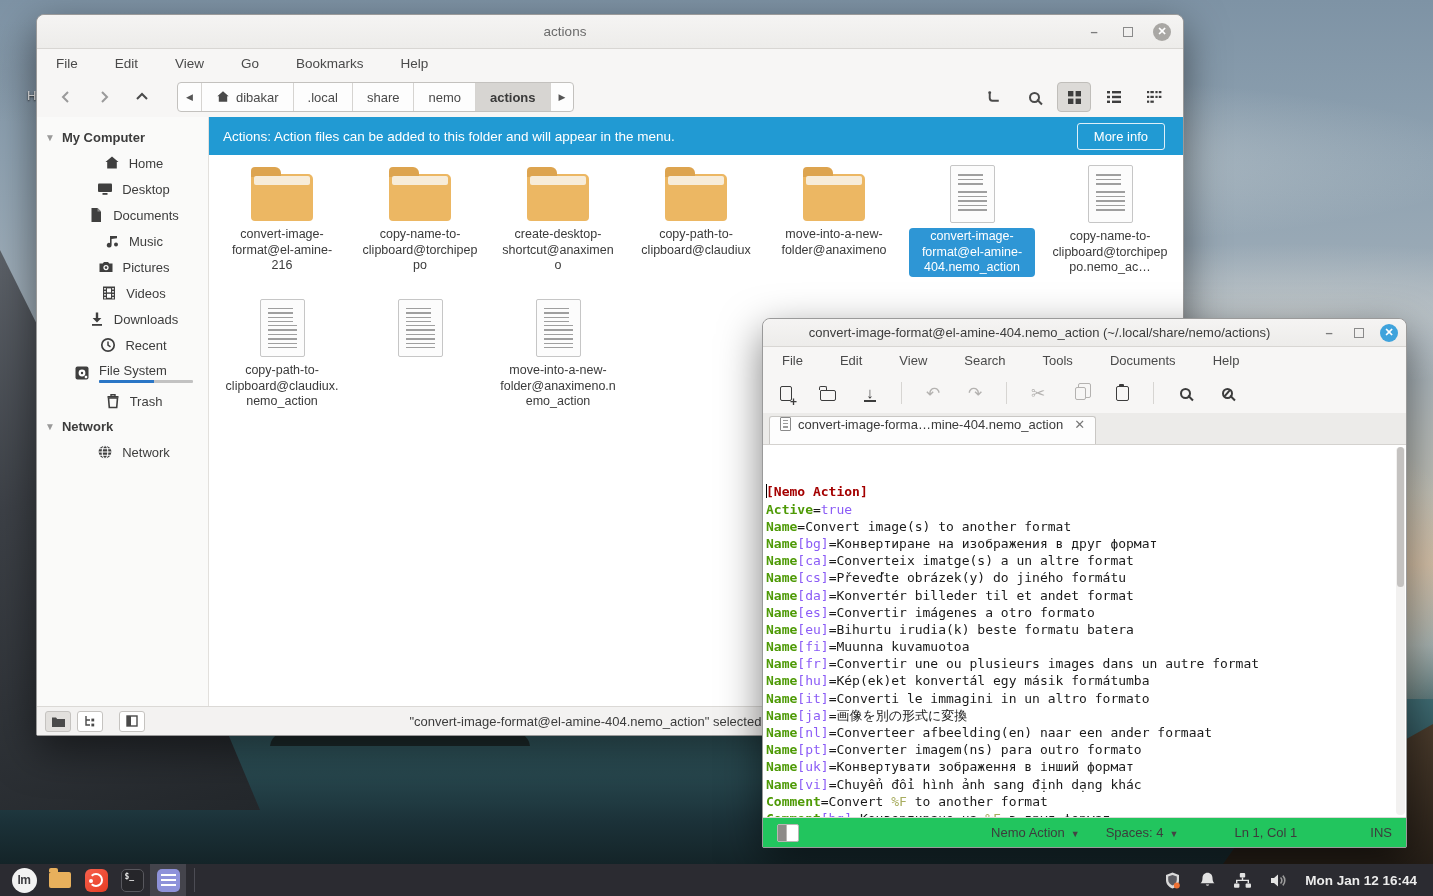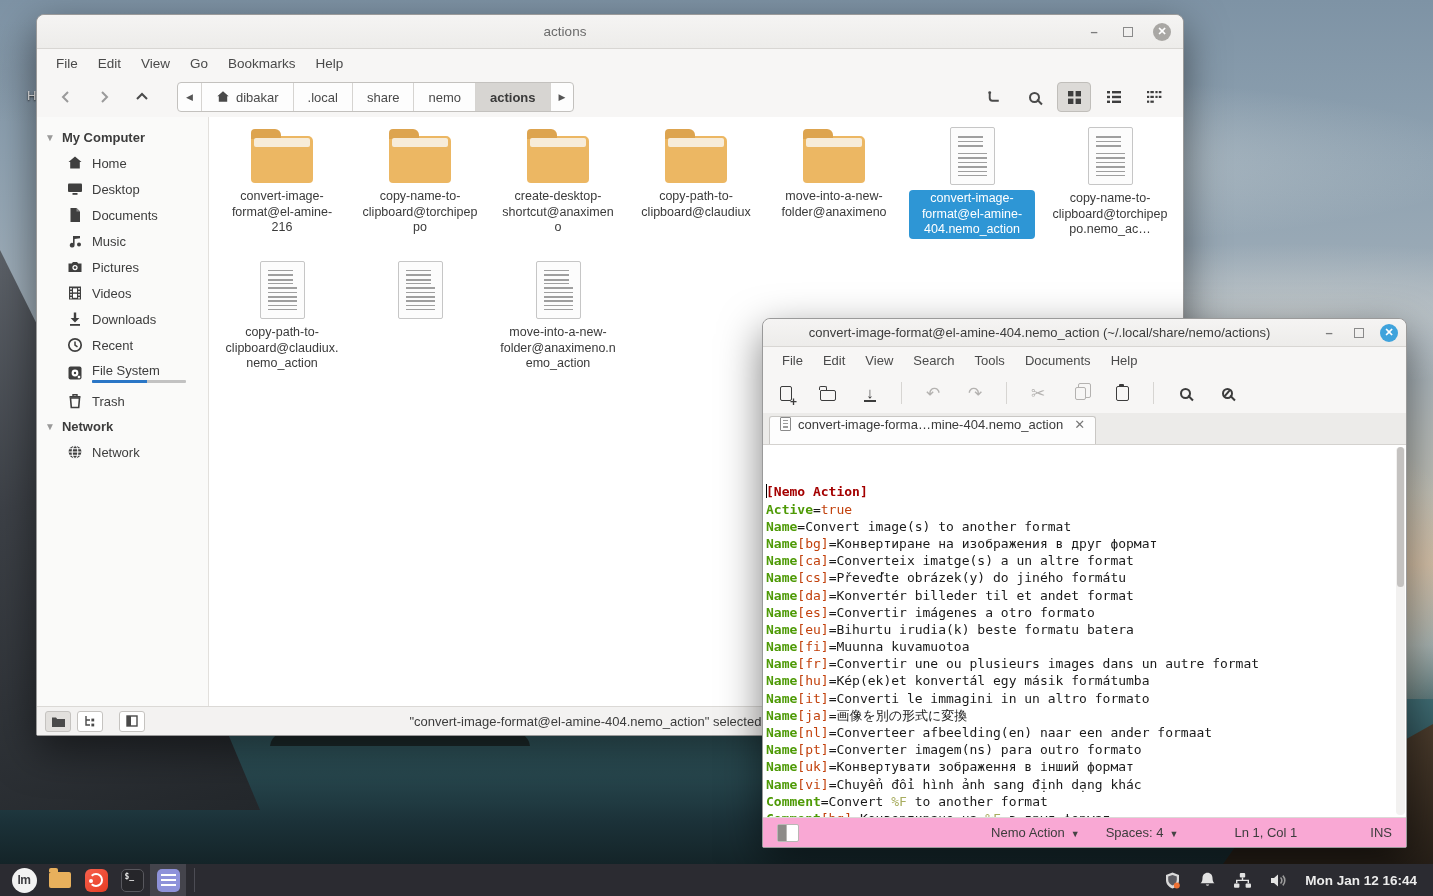"File" .menubar { gap: 2px -> 19px }
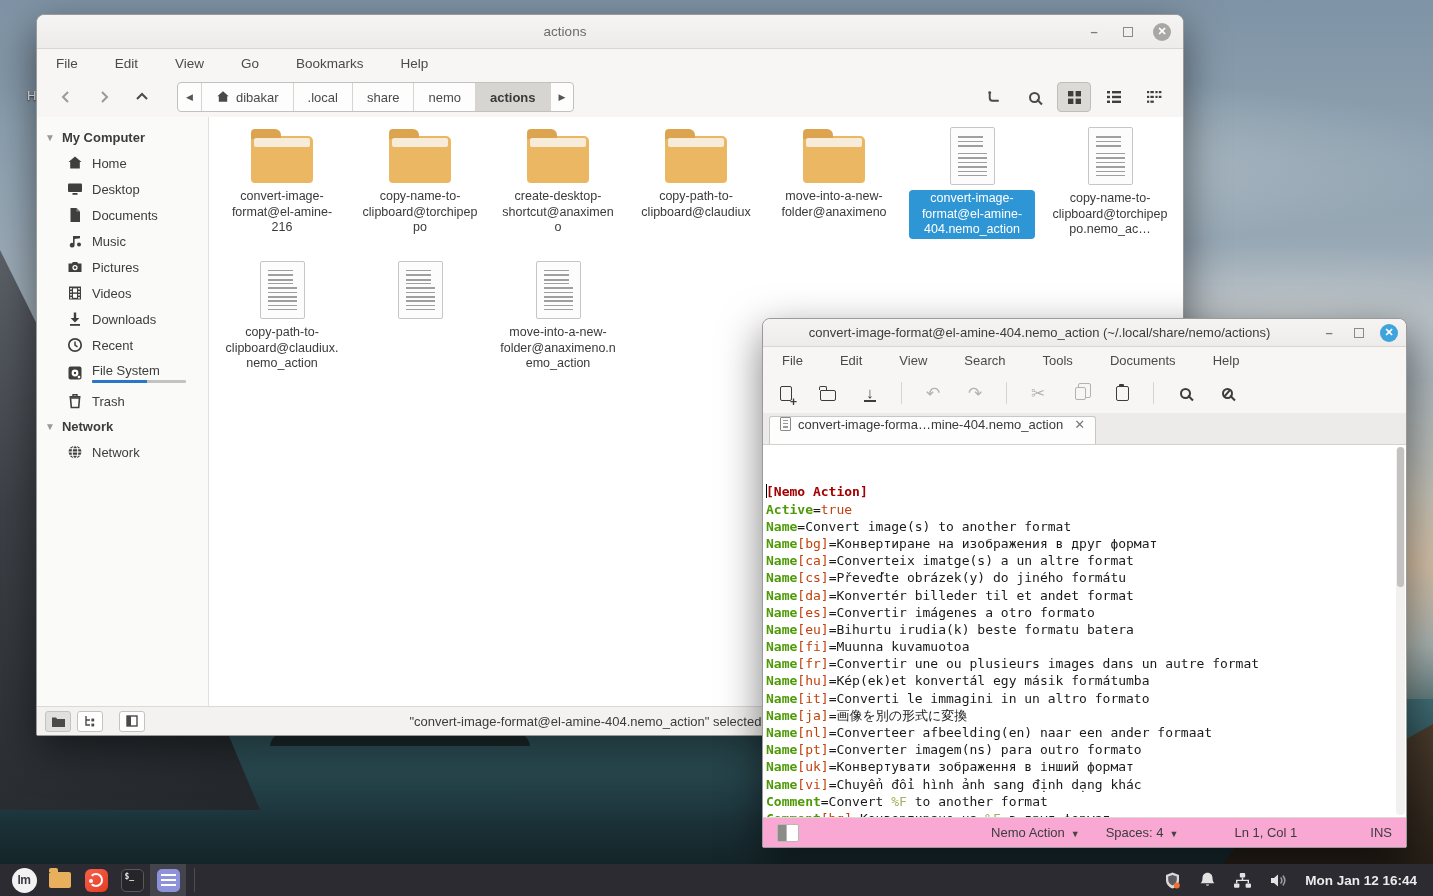"Actions: Action files can be" div { html: none -> <div> <span>Actions: Action files can be added to this folder and will appear in the menu.</span> <button>More info</button> </div> }
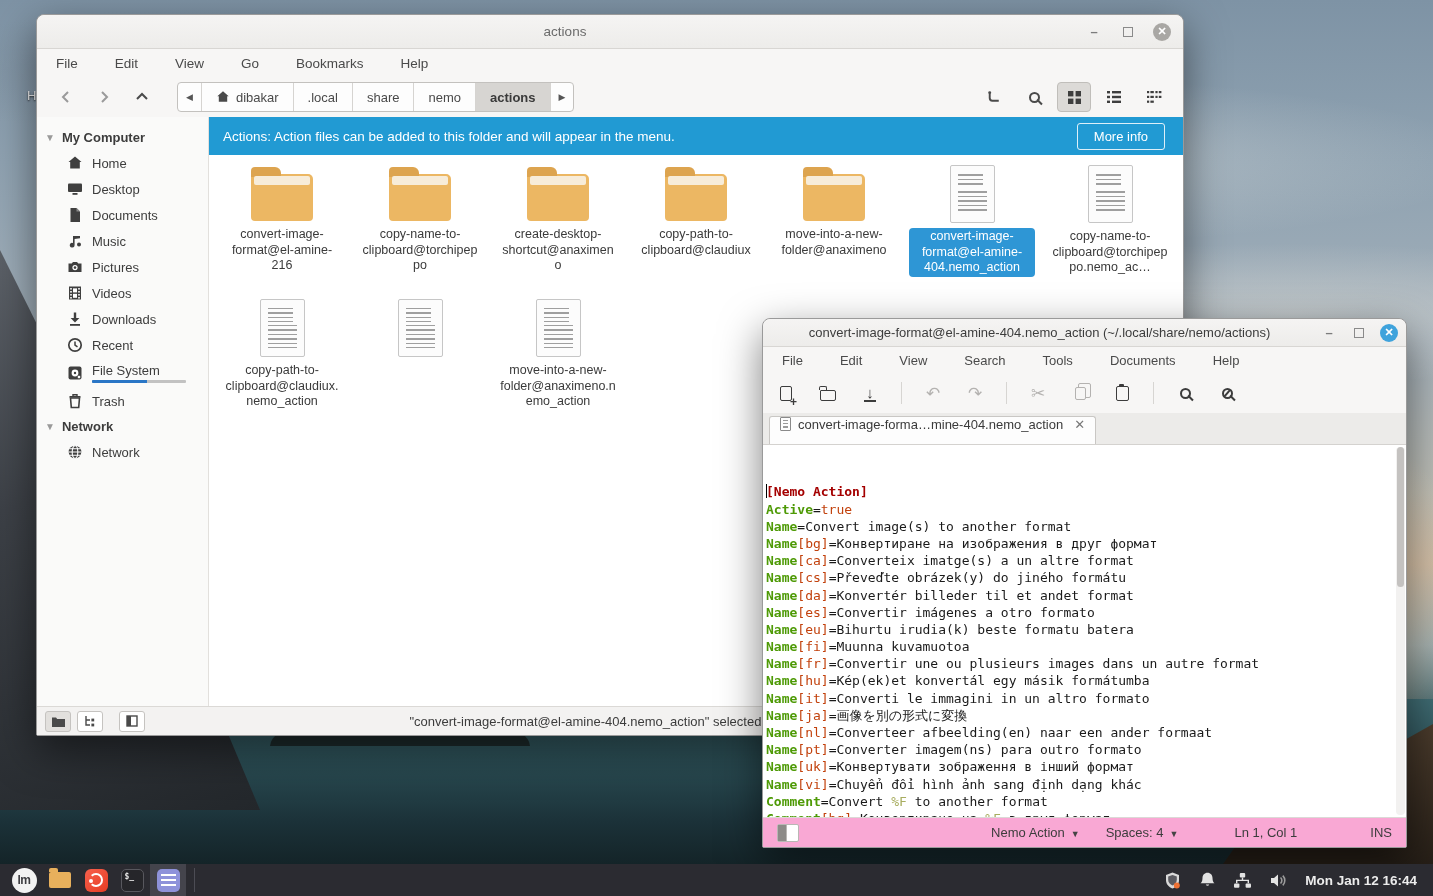"Home" .sb-item { justify-content: none -> center }
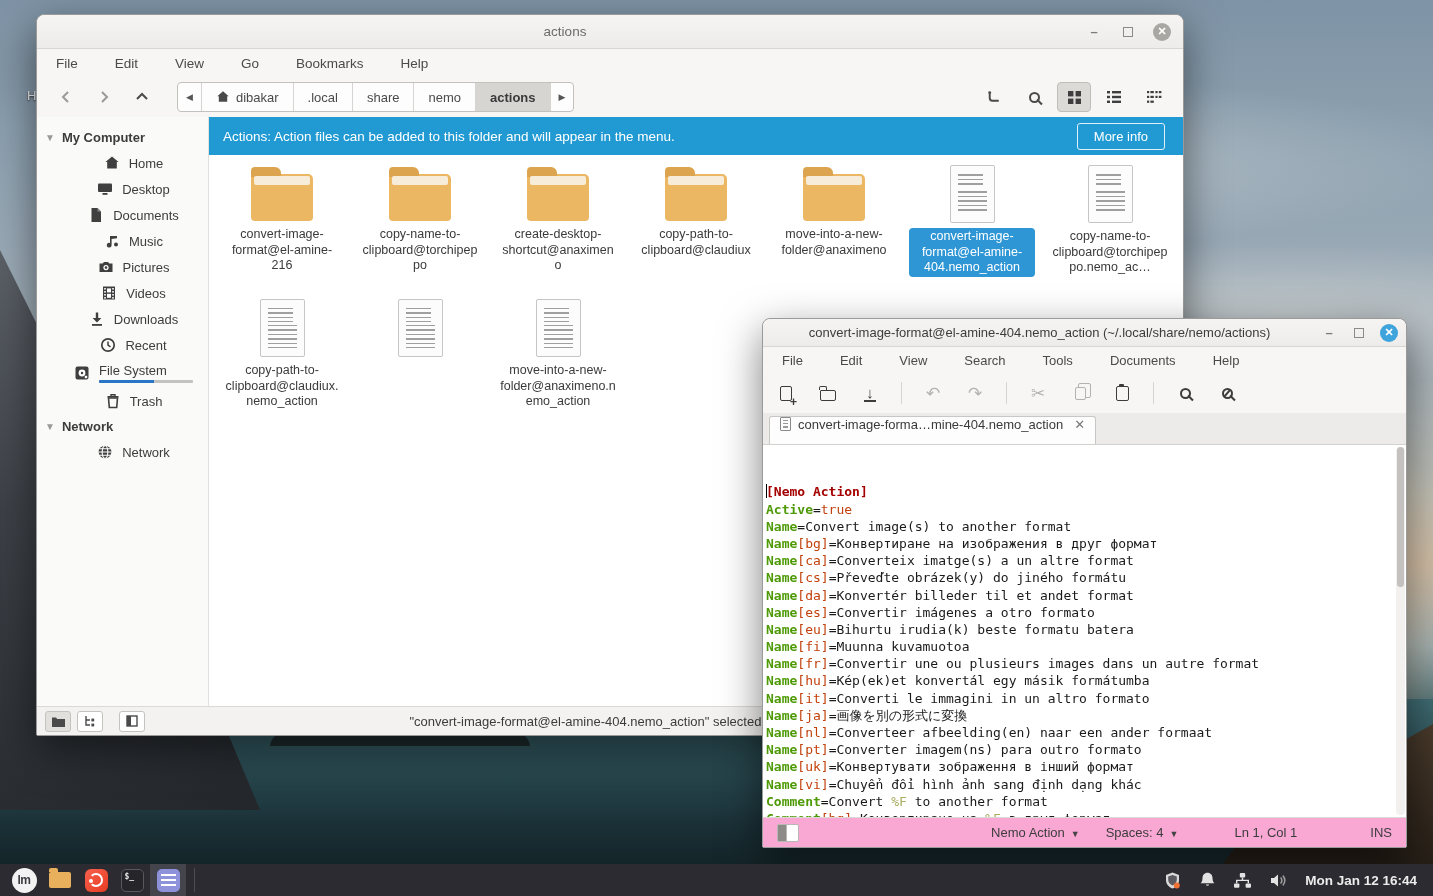"true" .tag { color: #c2410c -> #8b5cf6 }
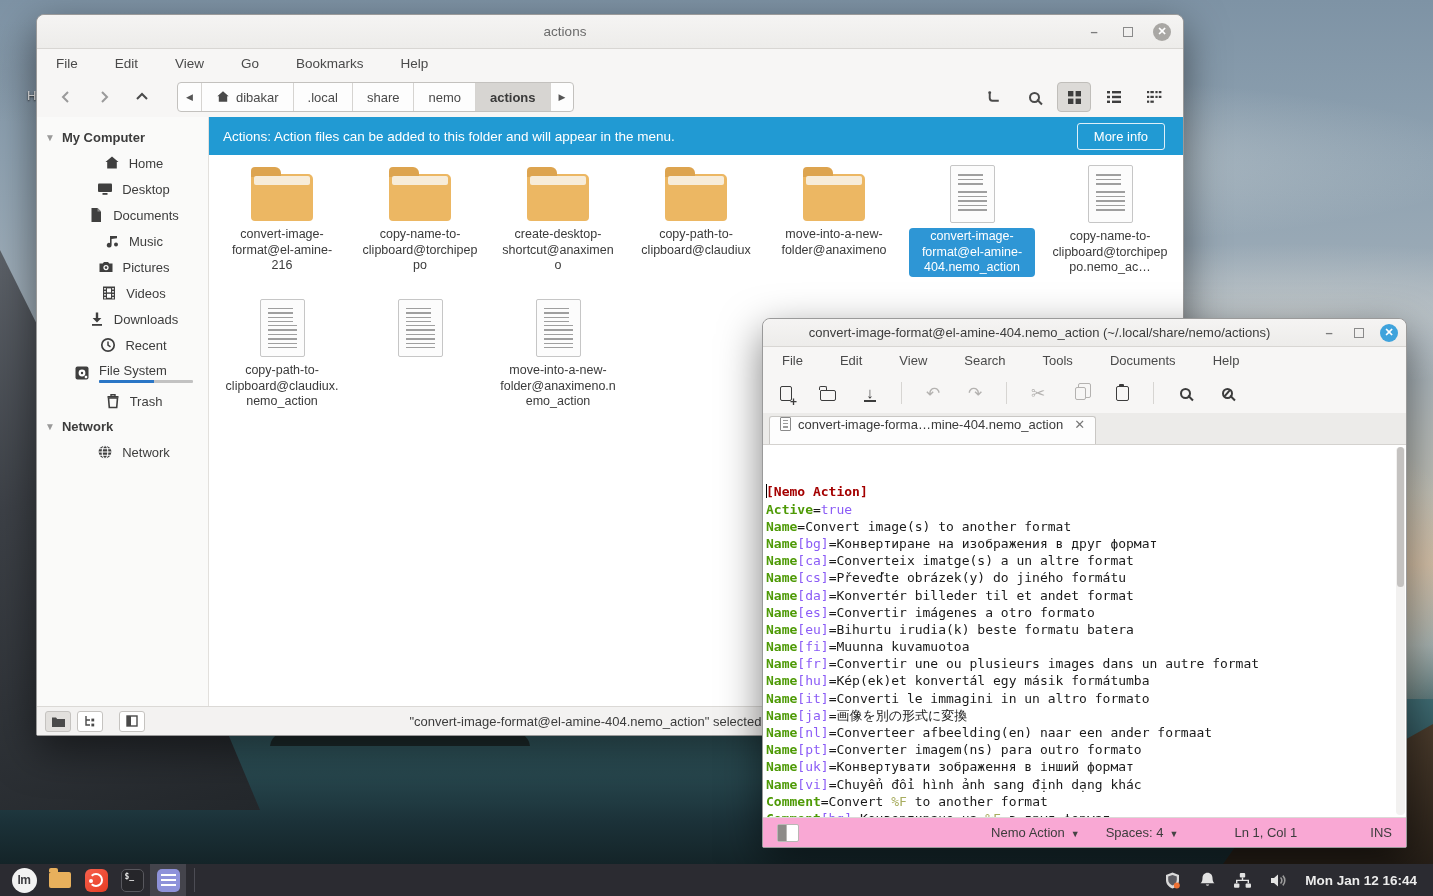"Nemo Action ▼" #ed-status { background: #f9a8d4 -> #22c55e }
